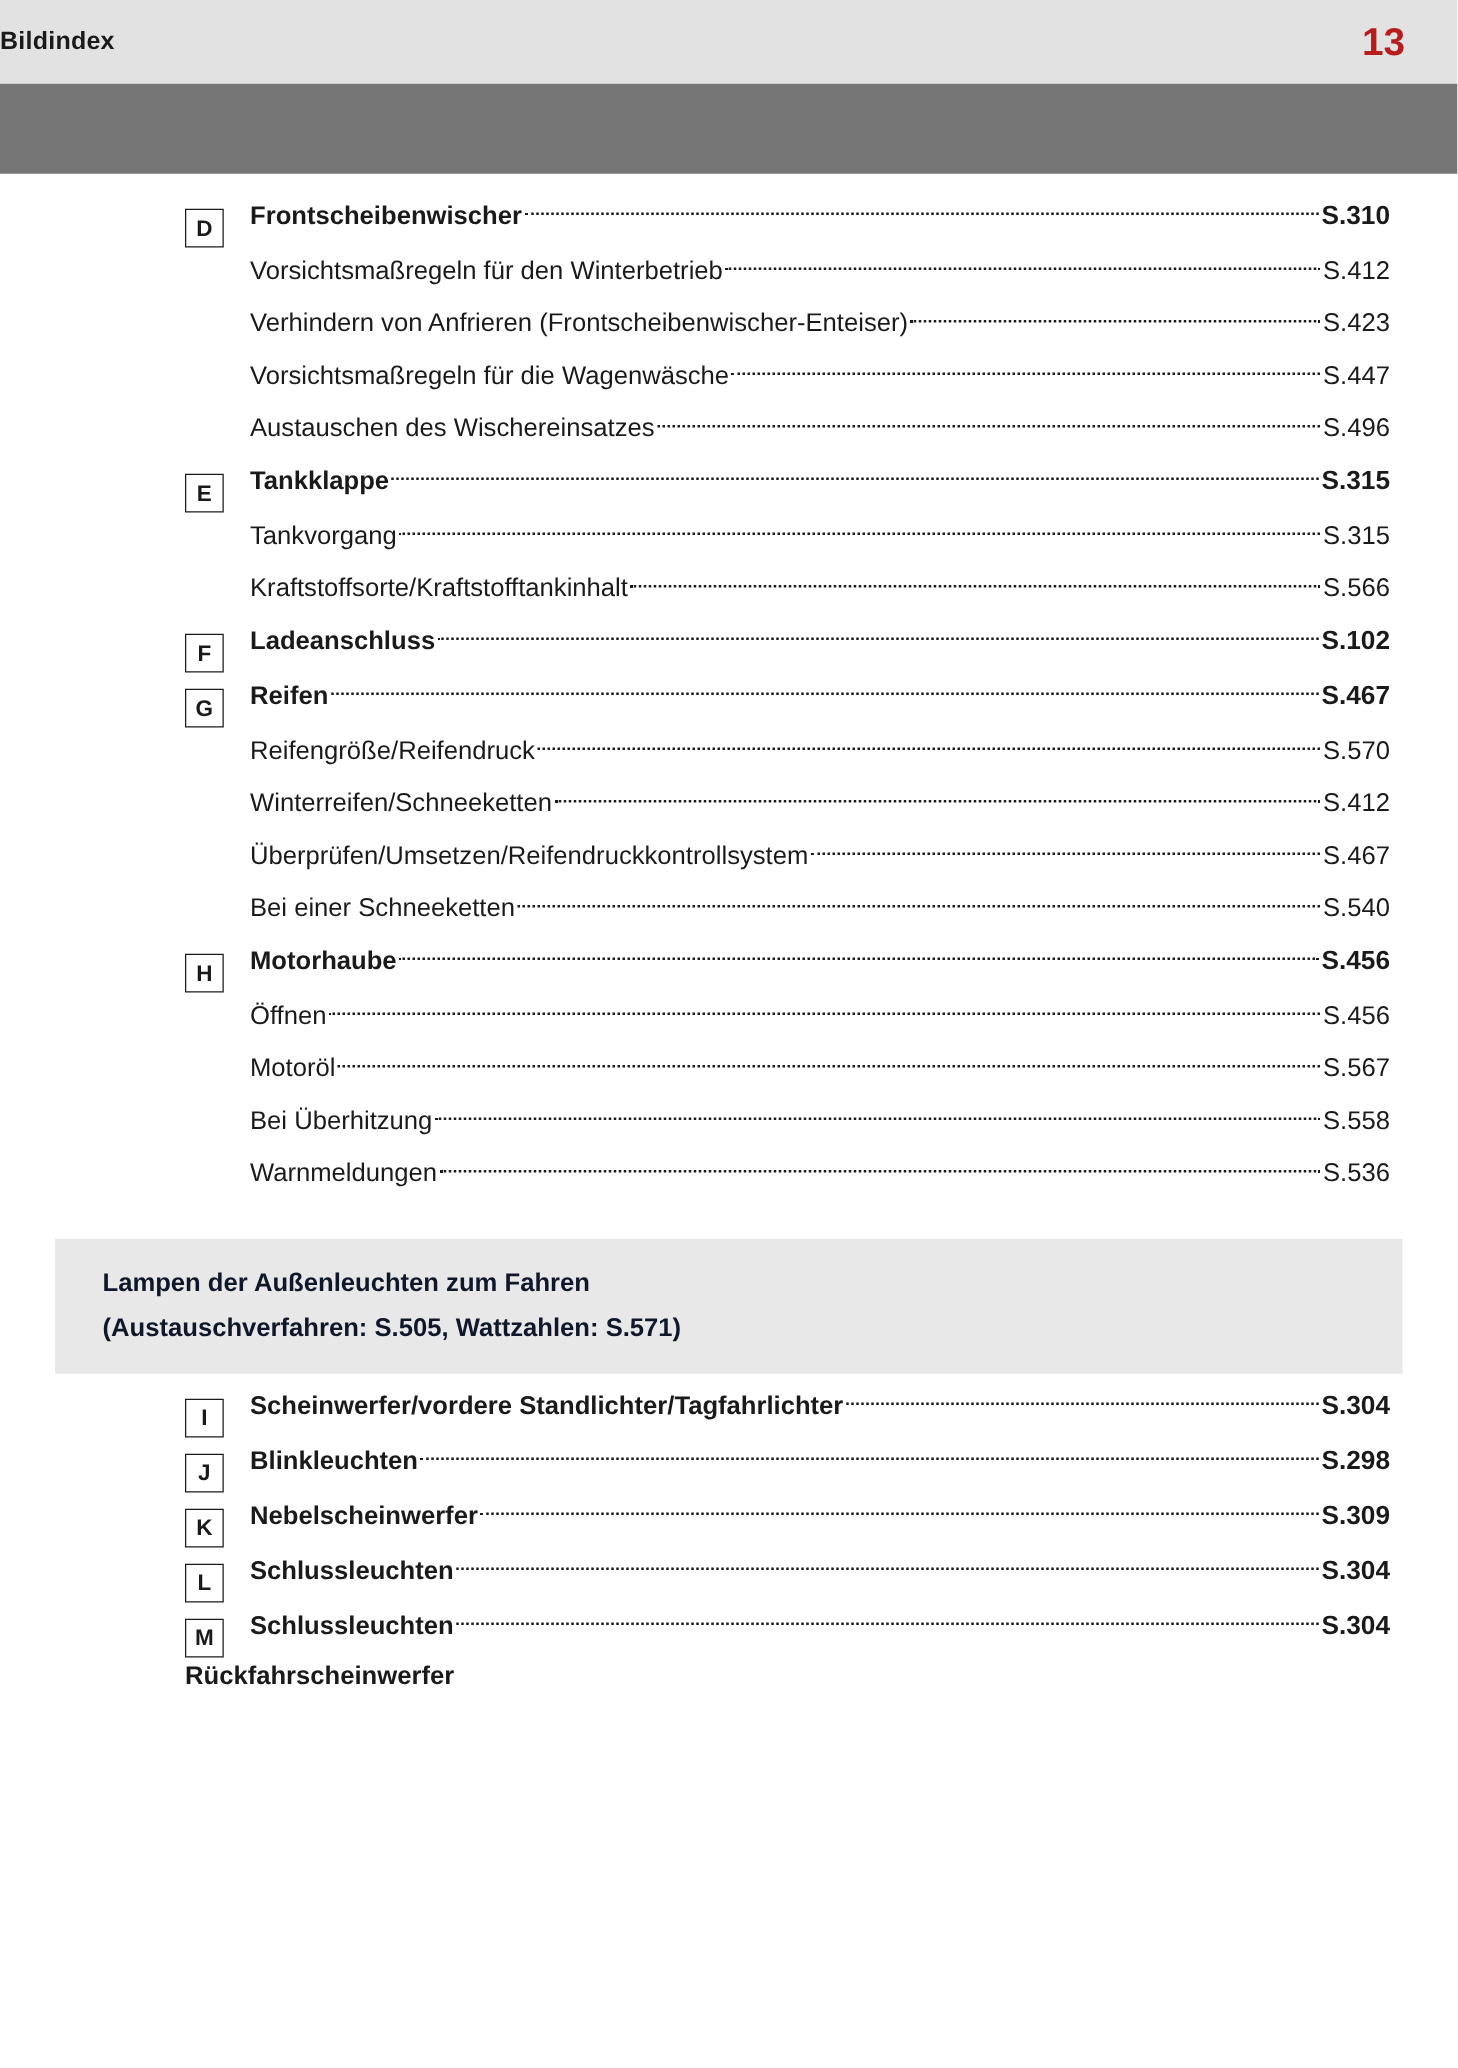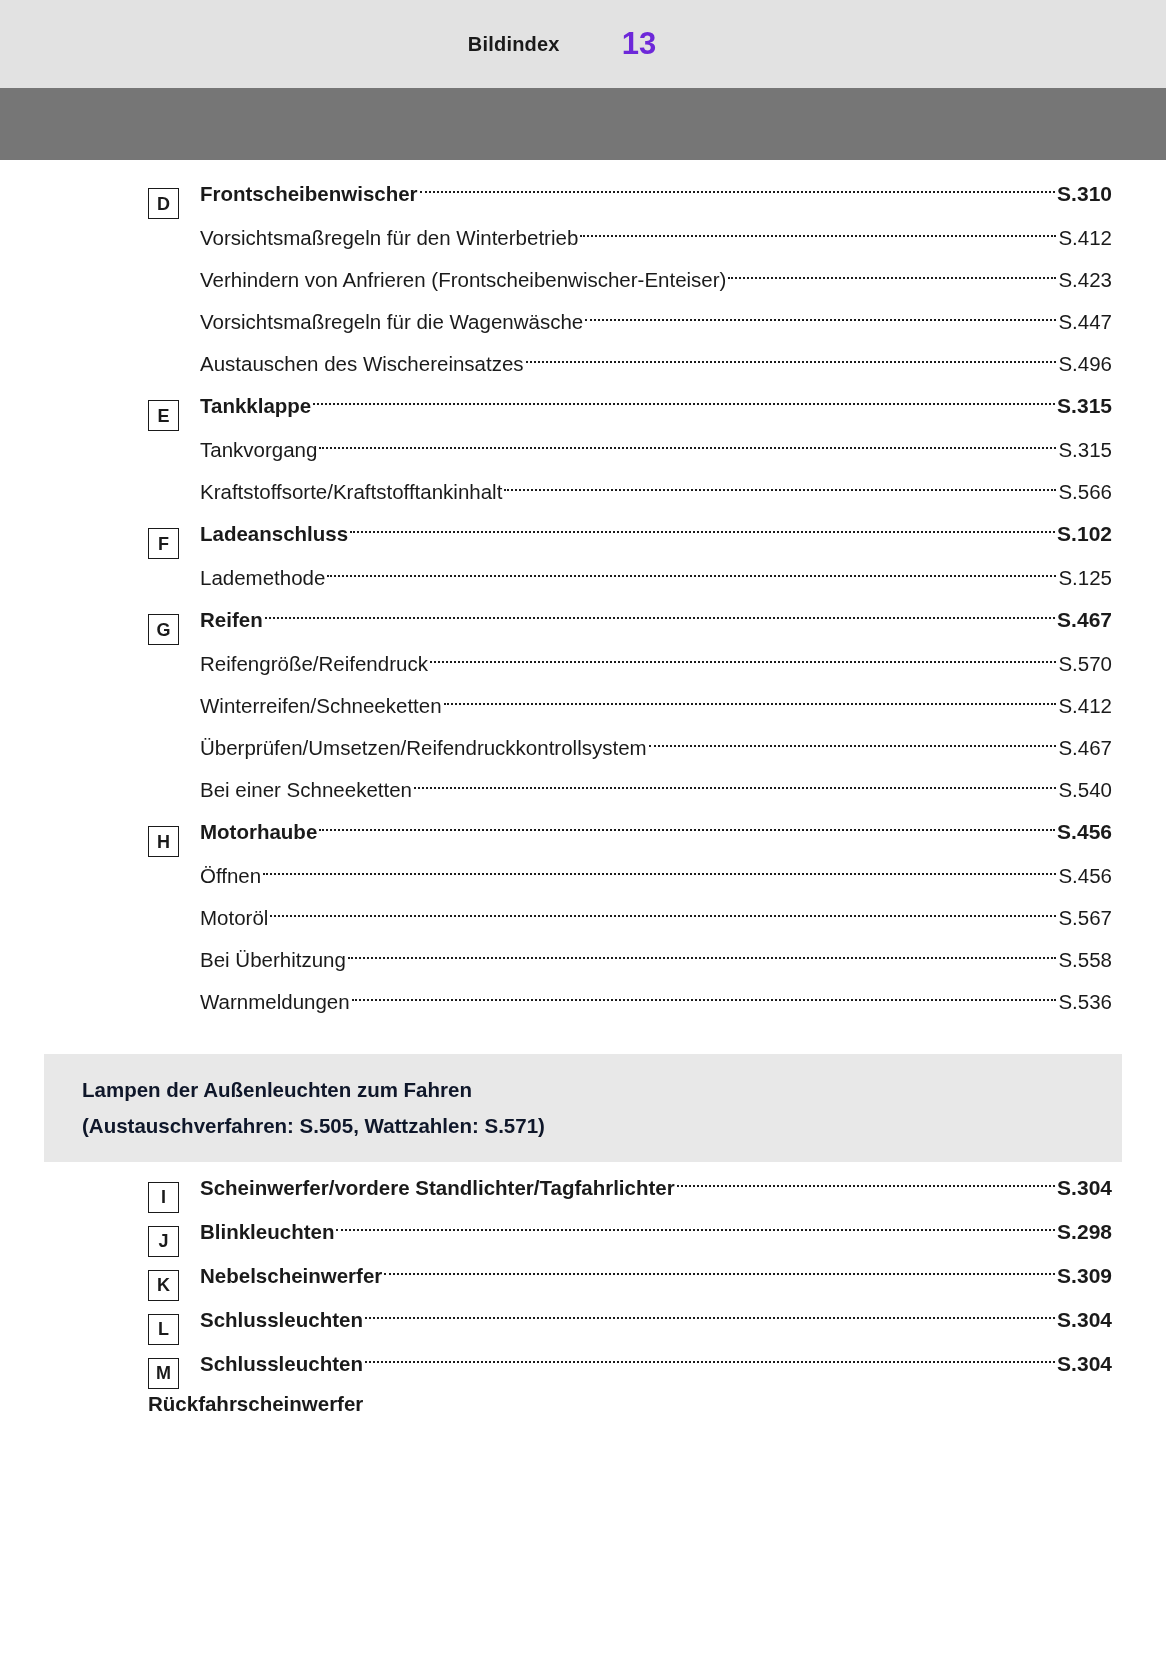"Bildindex" .page-header { height: 88px -> 67px; justify-content: center -> space-between }
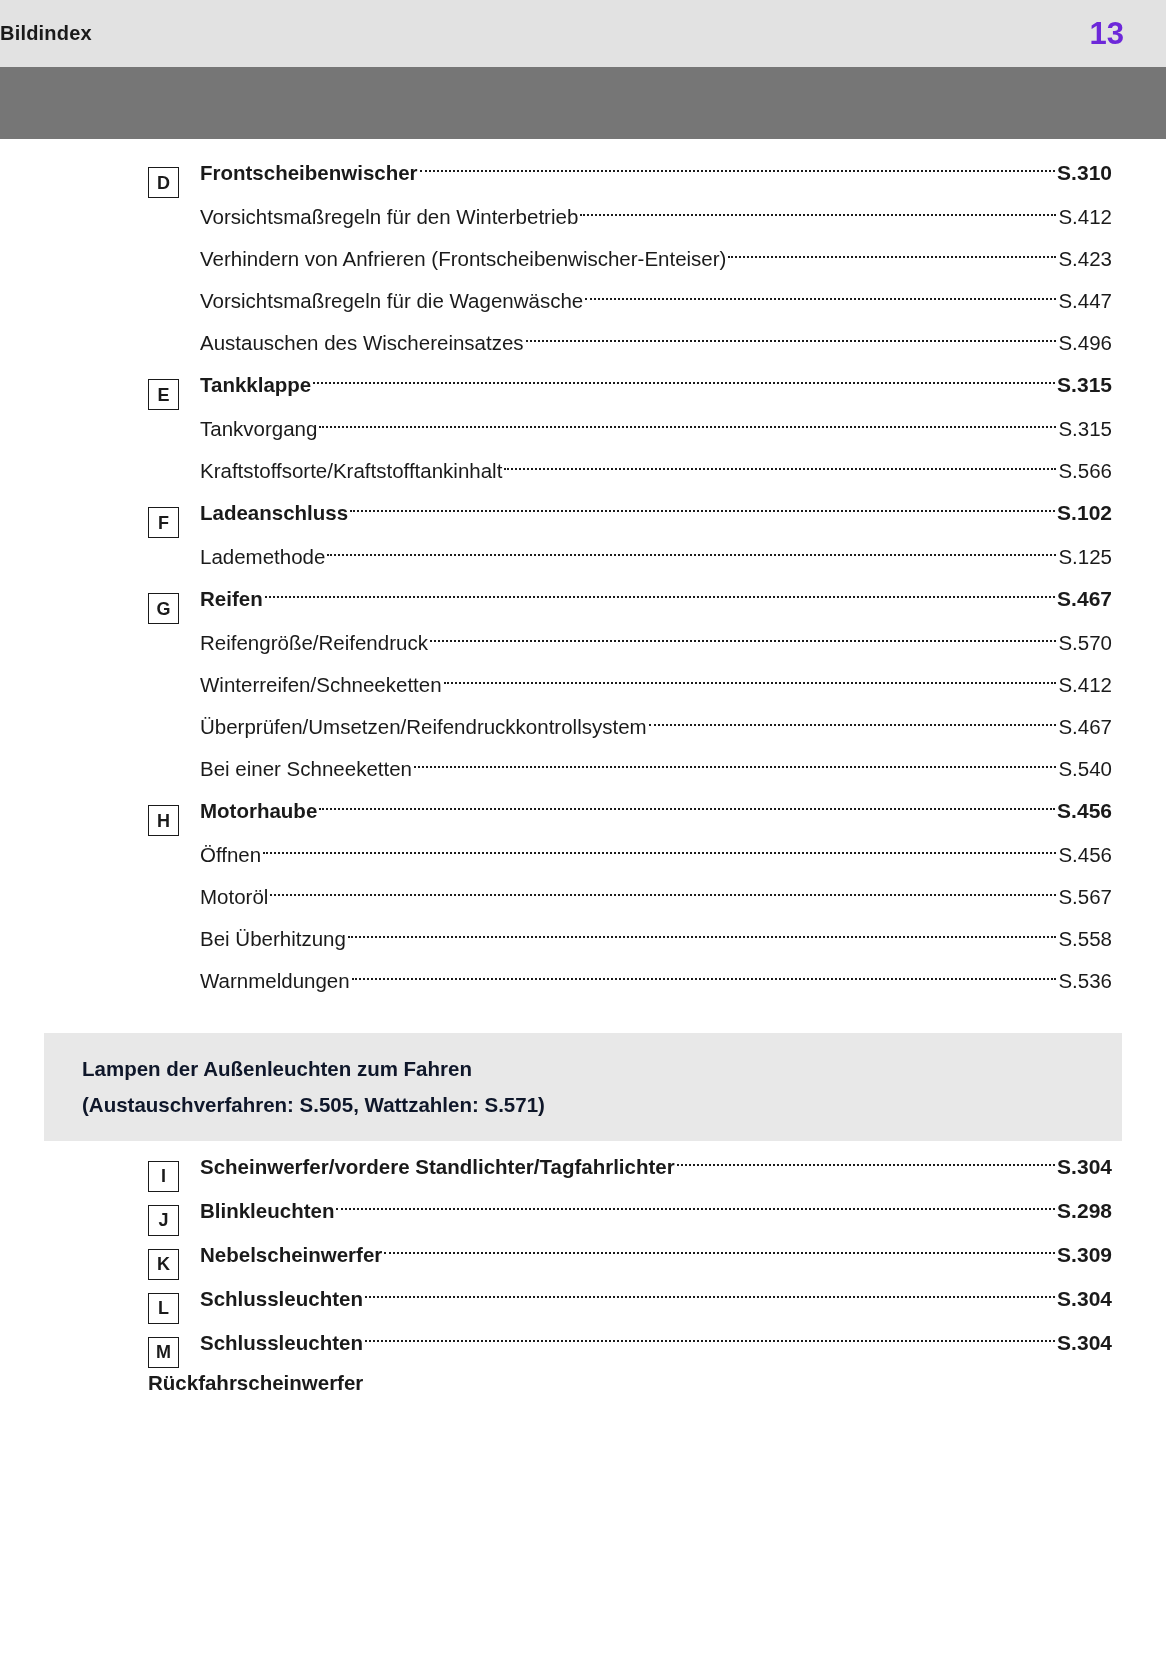"13" .header-page-number { color: #6d28d9 -> #b91c1c }
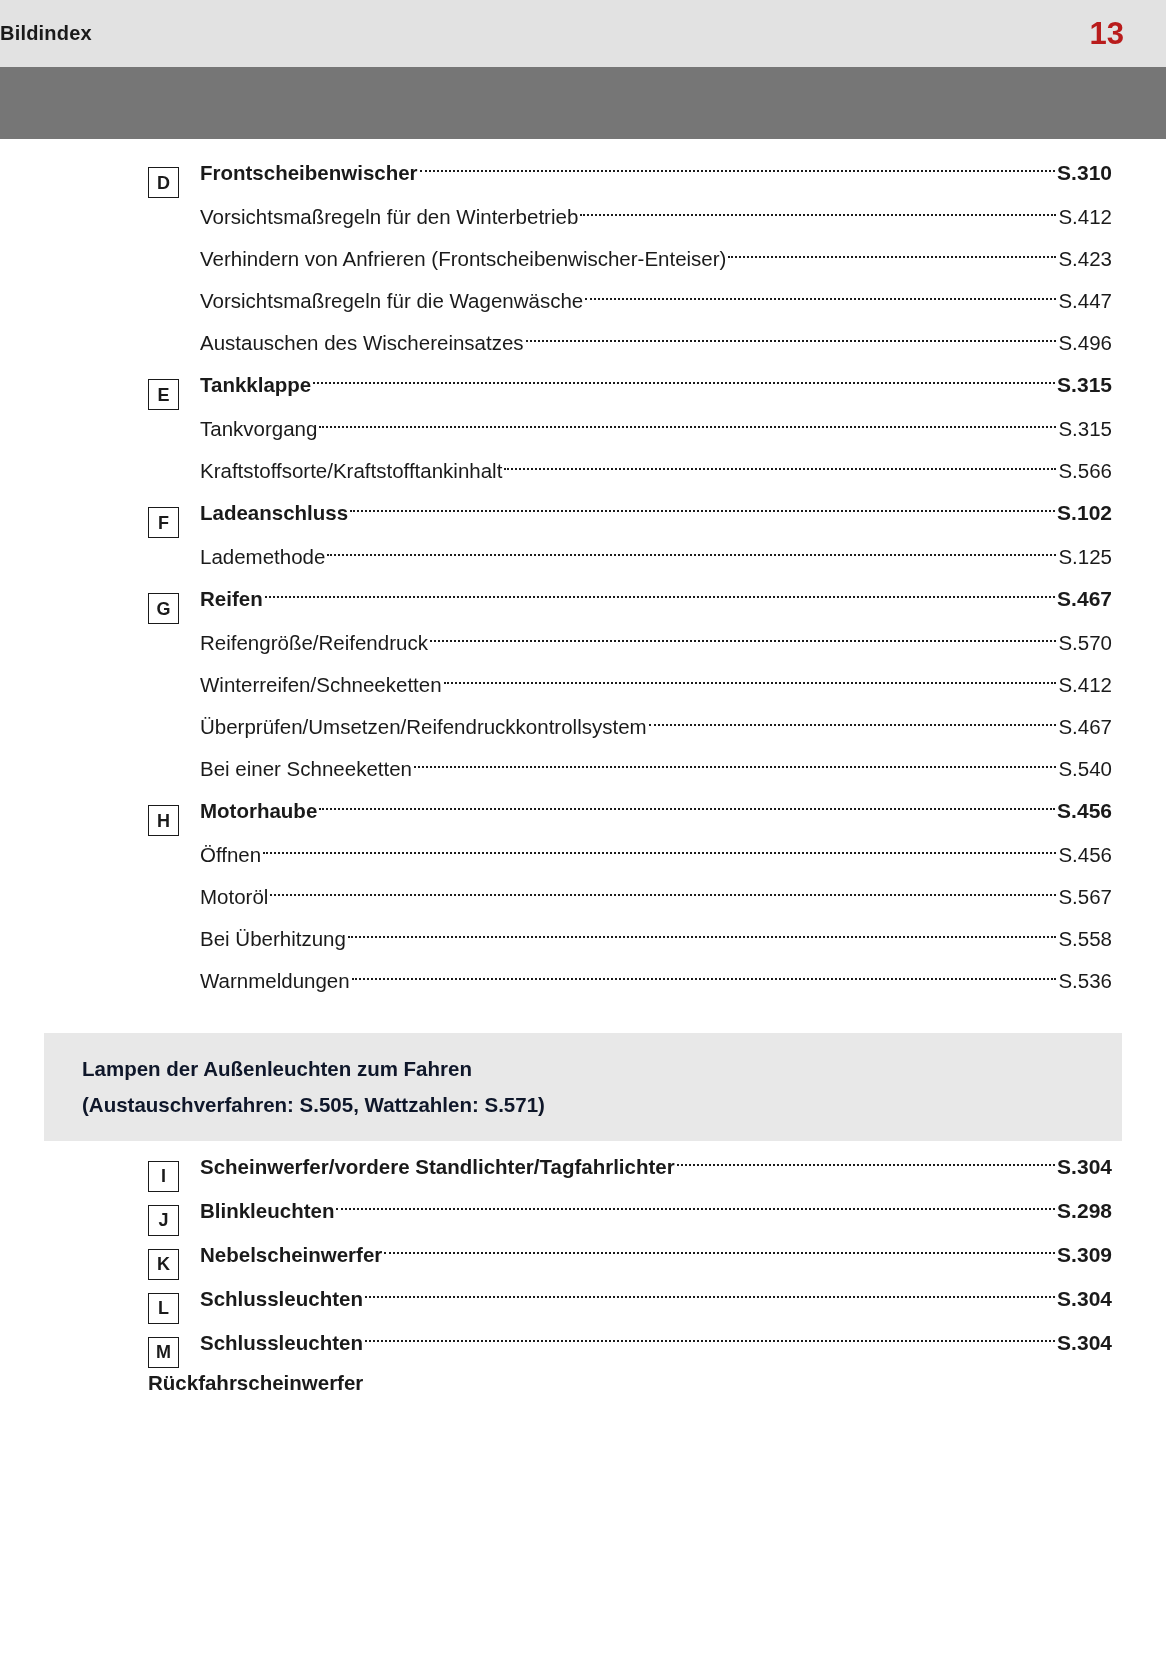"Lademethode" div.entry { html: <div> <div></div> <div> <span>Lademethode</span> <span></span> <span>S.125</span> </div> </div> -> none }
